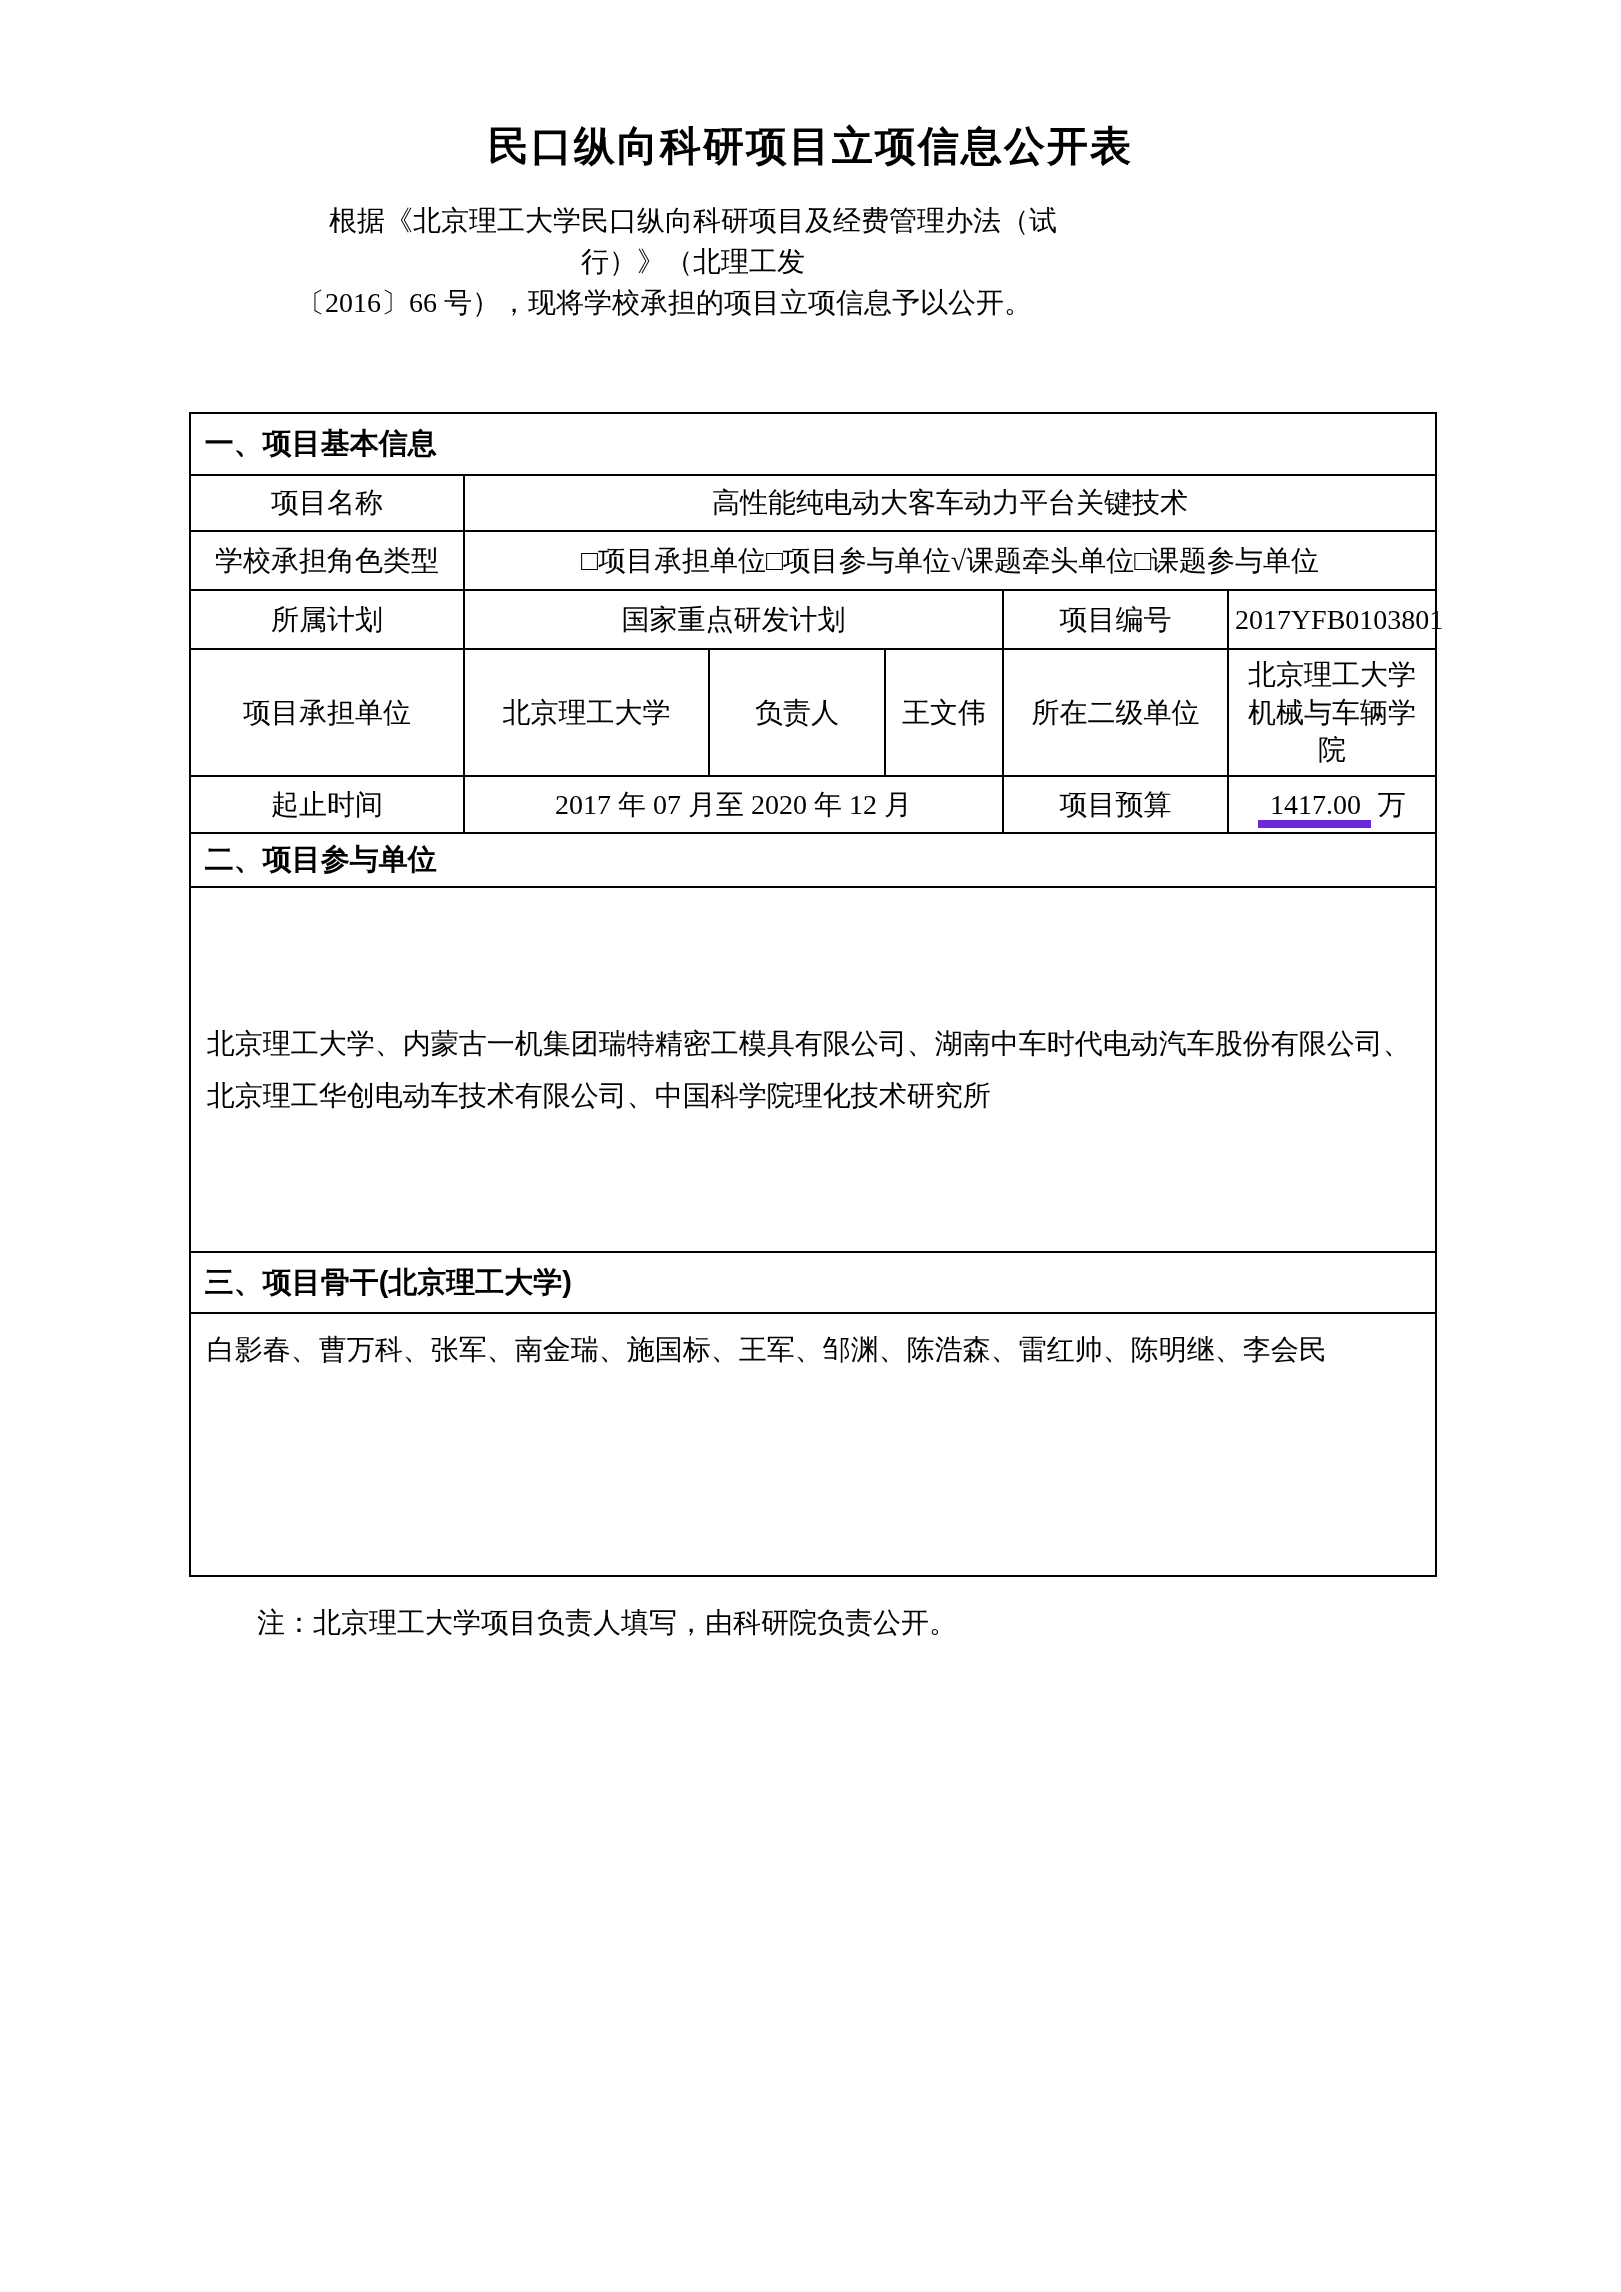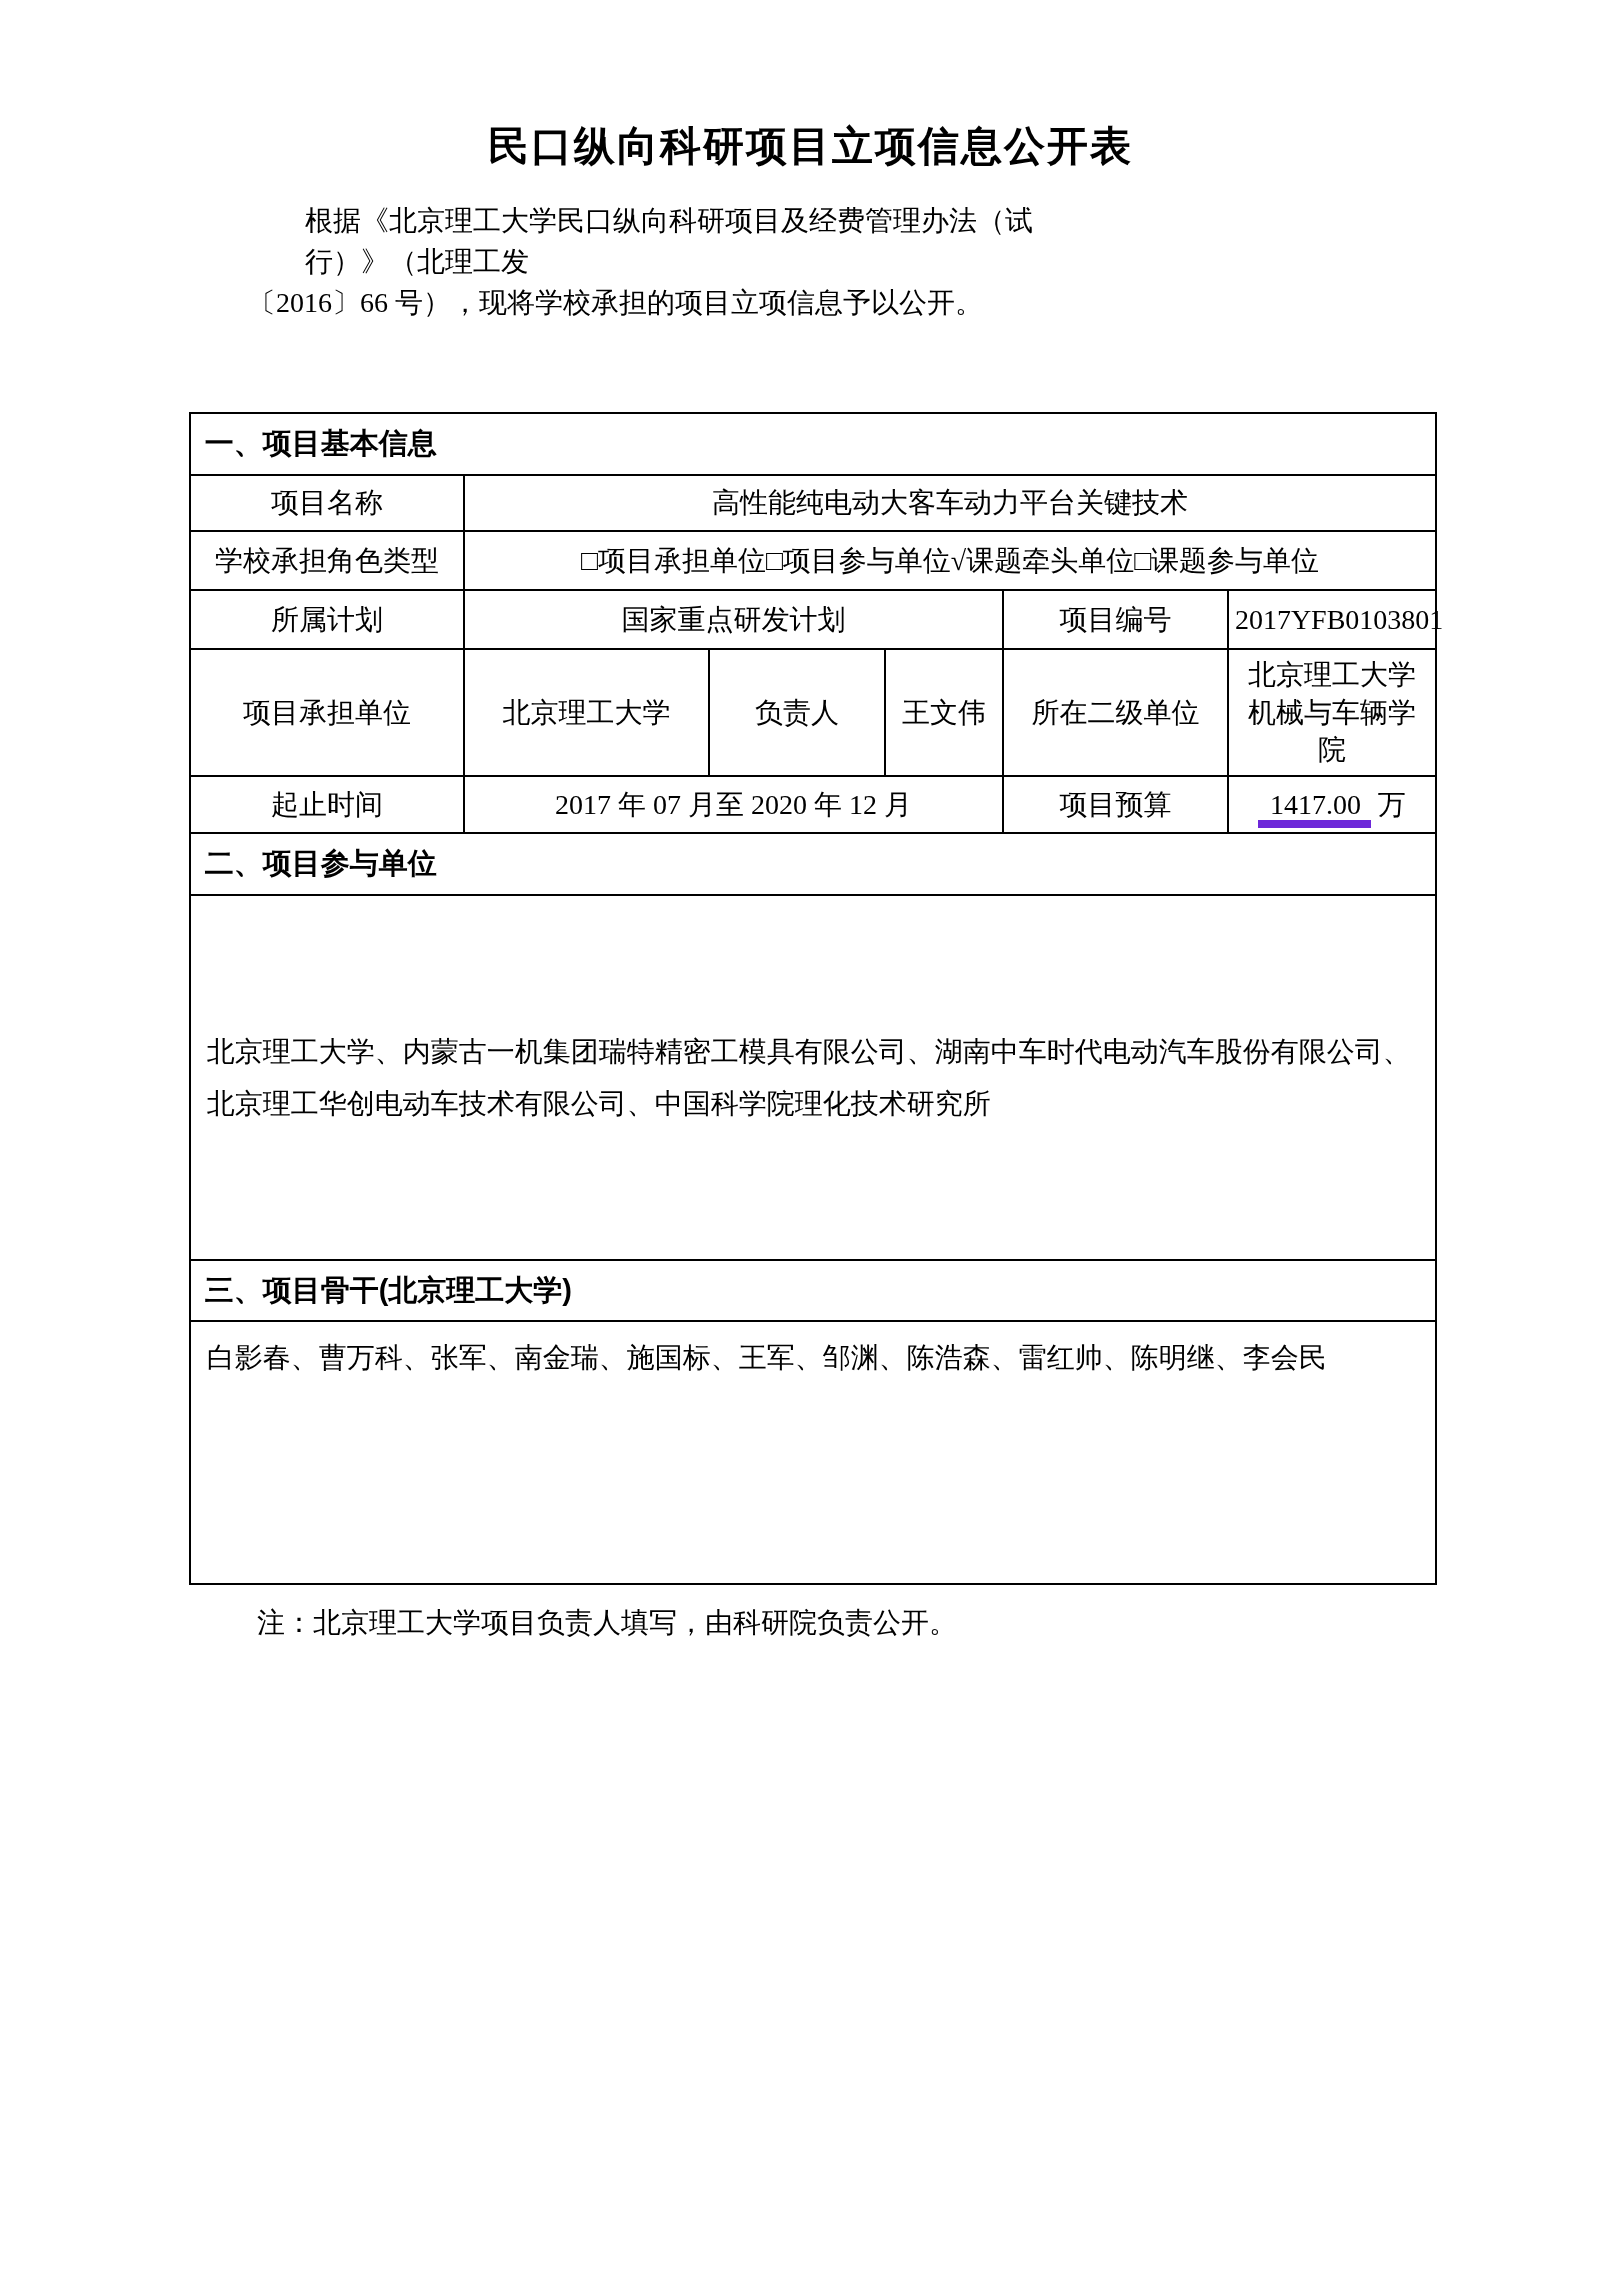"根据《北京理工大学民口纵向科研项目及经费管理办法（试行）》（北理工发" .intro { text-align: none -> center }
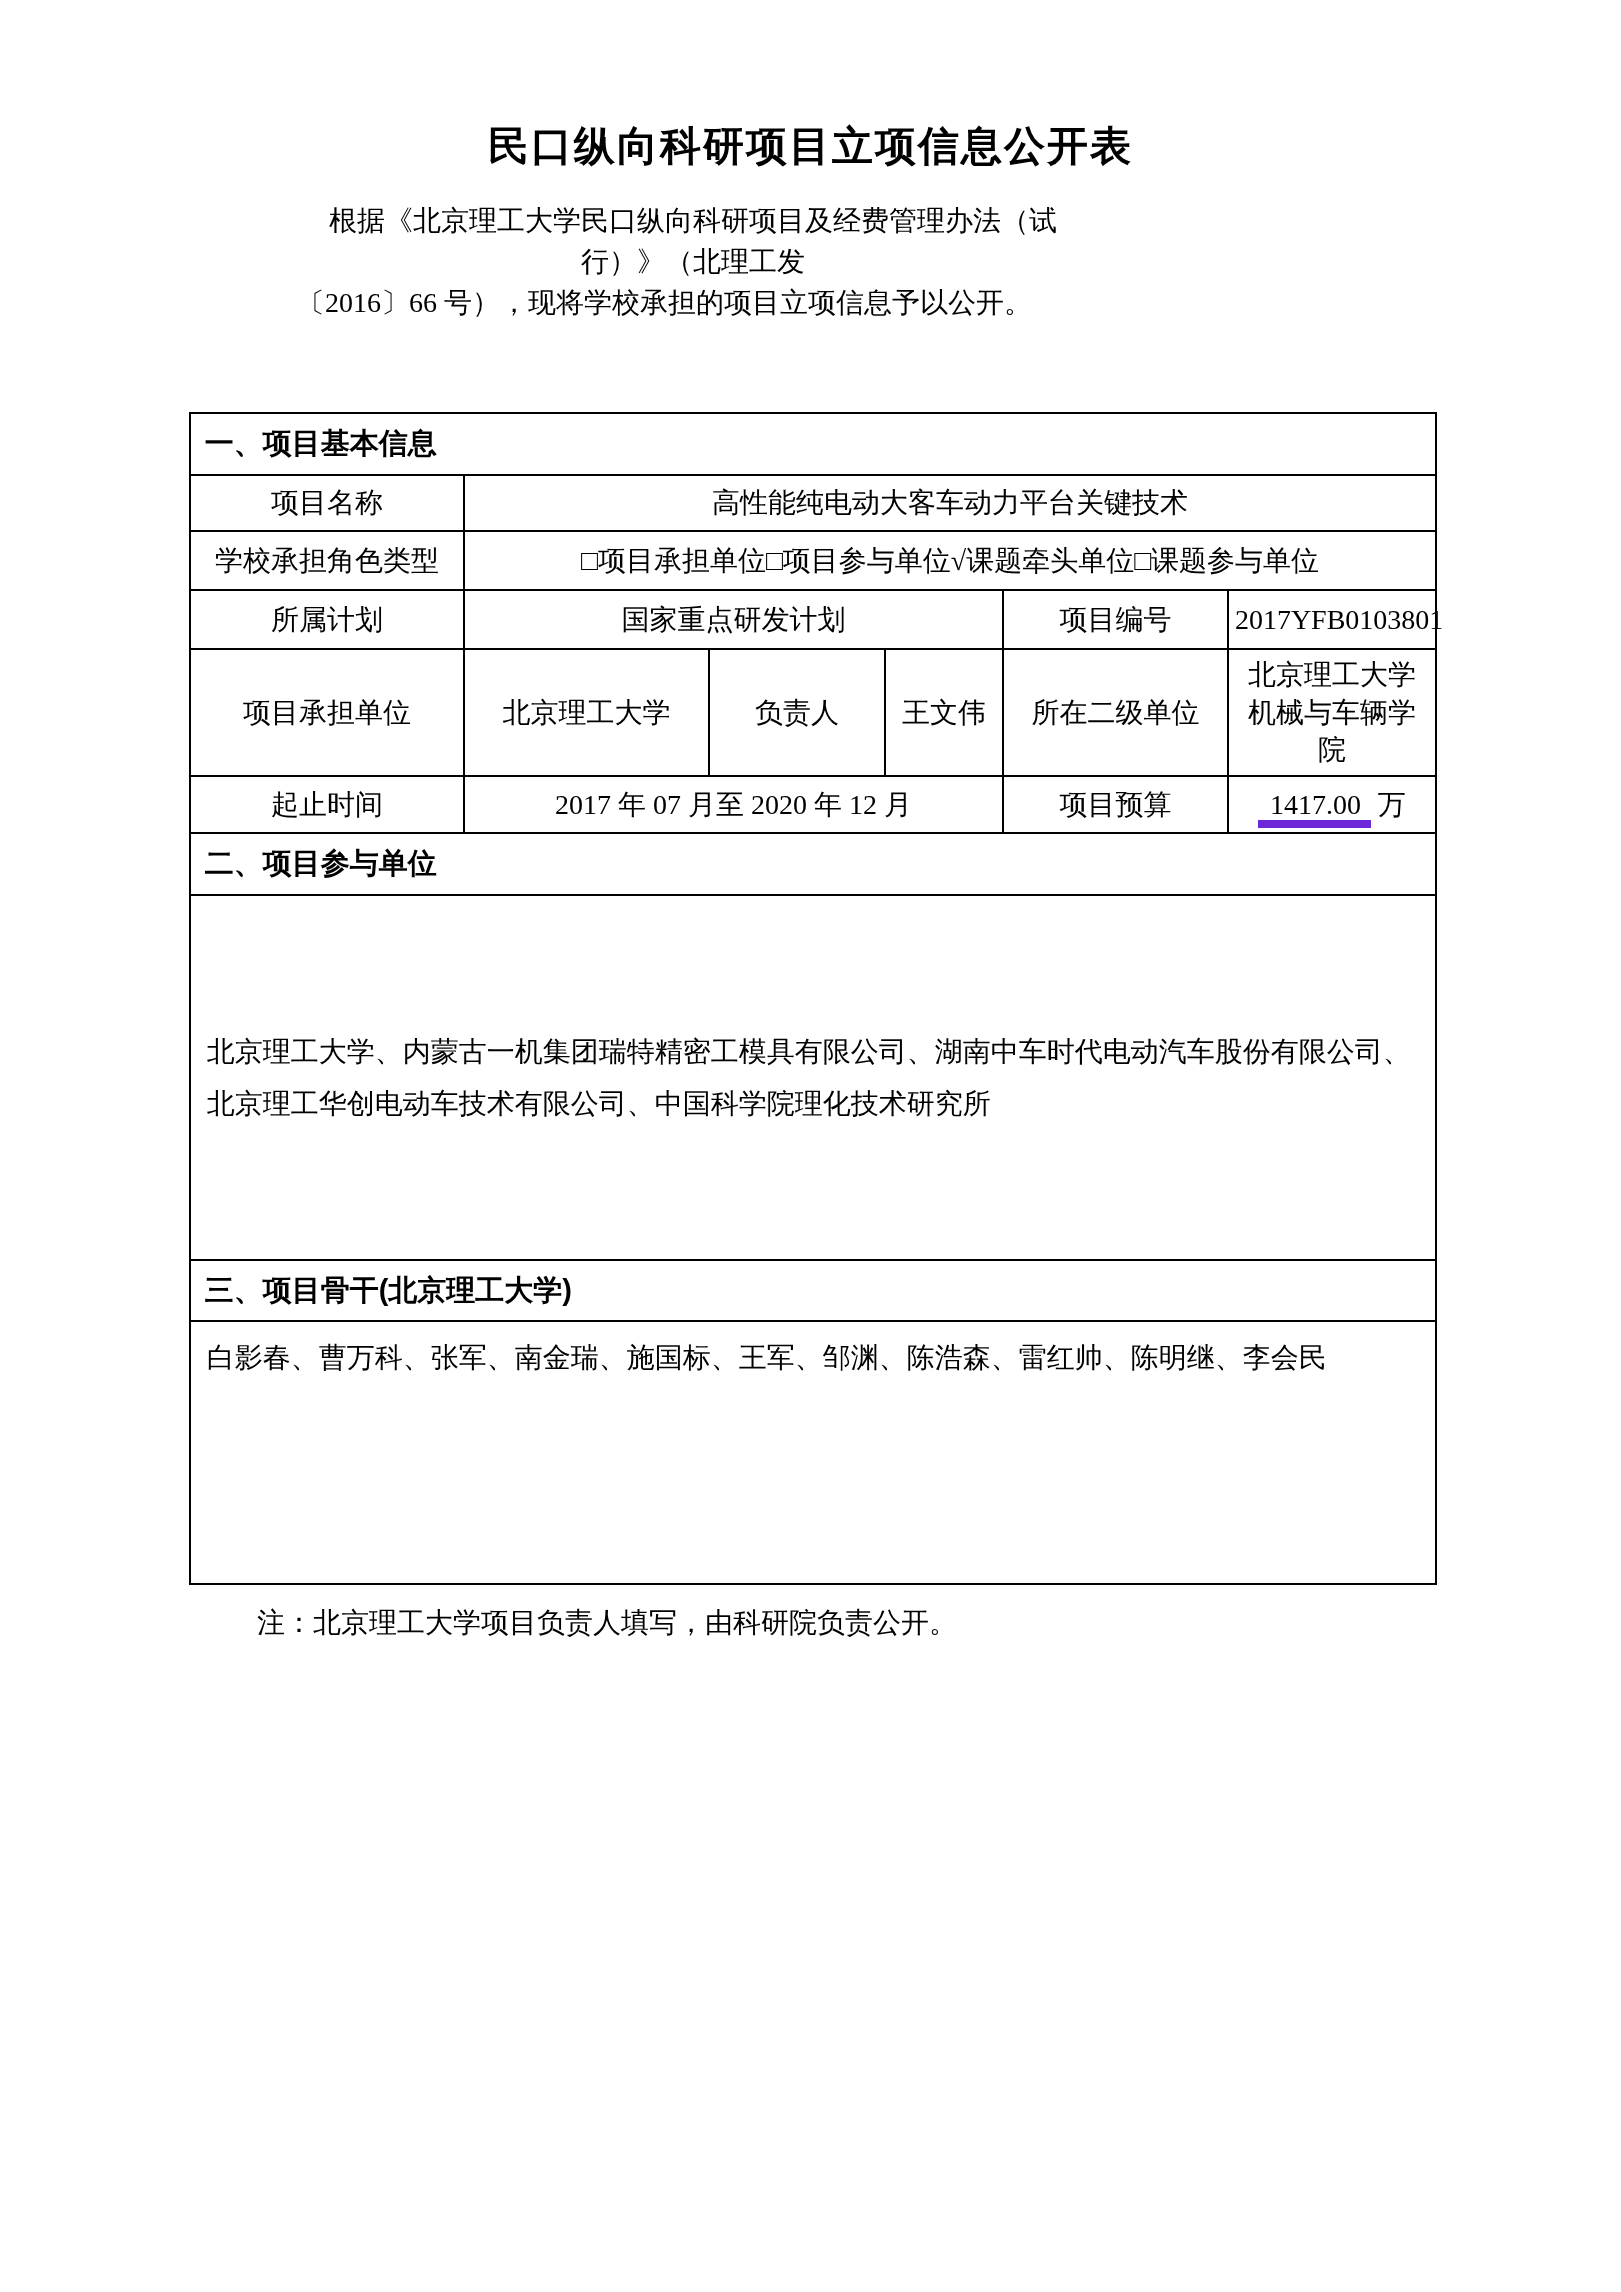"二、项目参与单位" td.section-head { height: 62px -> 54px }
